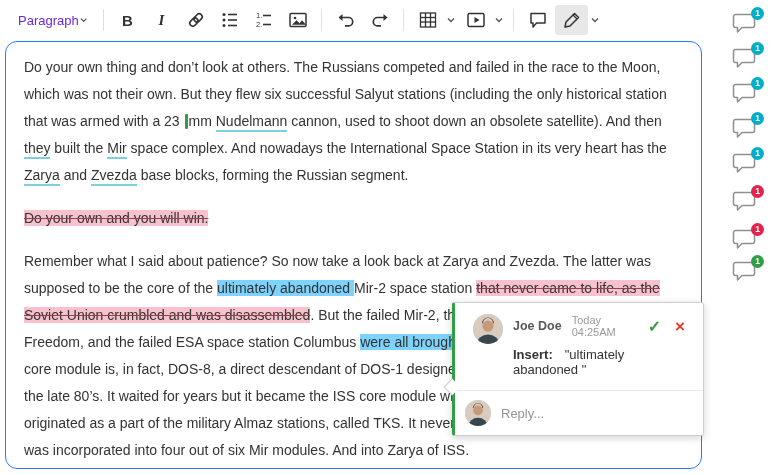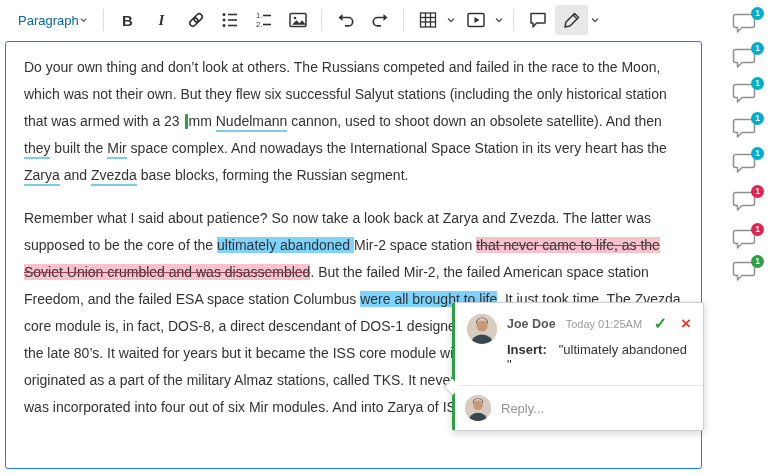"Paragraph" .tb-dropdown { color: #0369a1 -> #6d28d9 }
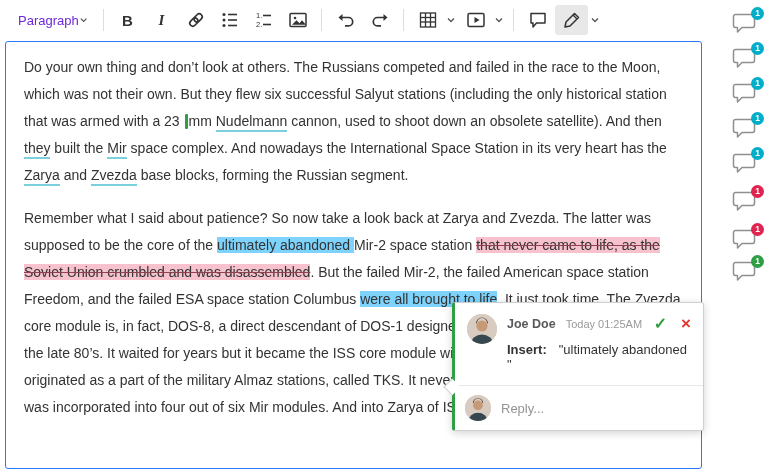"Do your own thing and" .content { border-radius: 3px -> 12px }
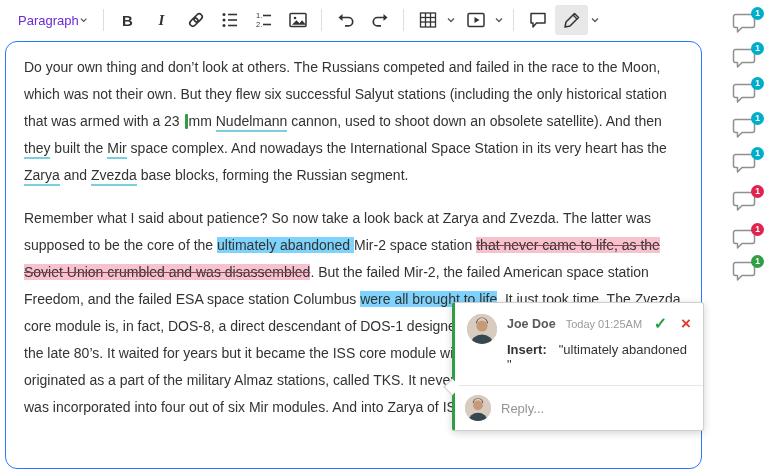"Do your own and you" p { html: none -> <p><span>Do your own and you will win.</span></p> }
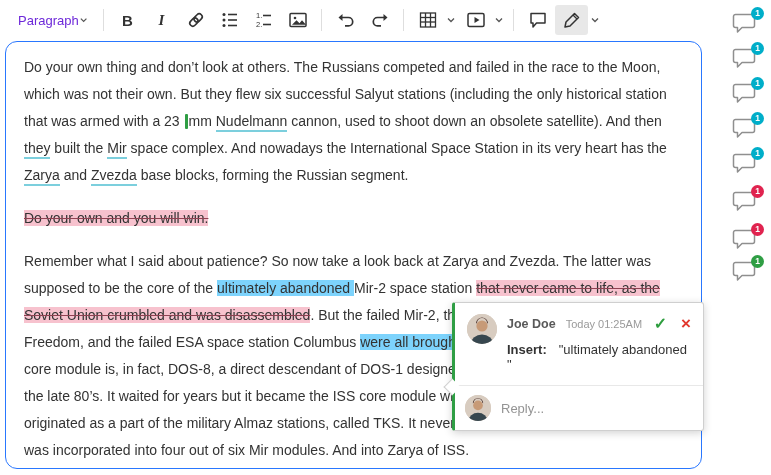"Joe Doe" .popup-main { padding: 11px 12px 13px -> 11px 18px 13px }
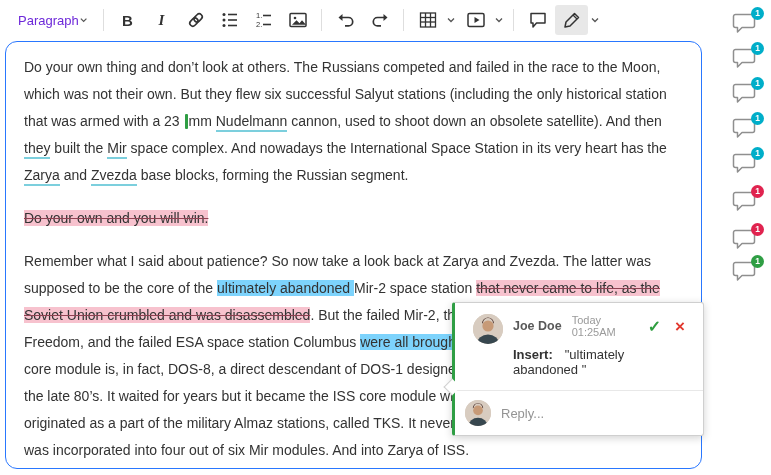"Today 01:25AM" span.time { text: 01:25AM -> 04:25AM }
